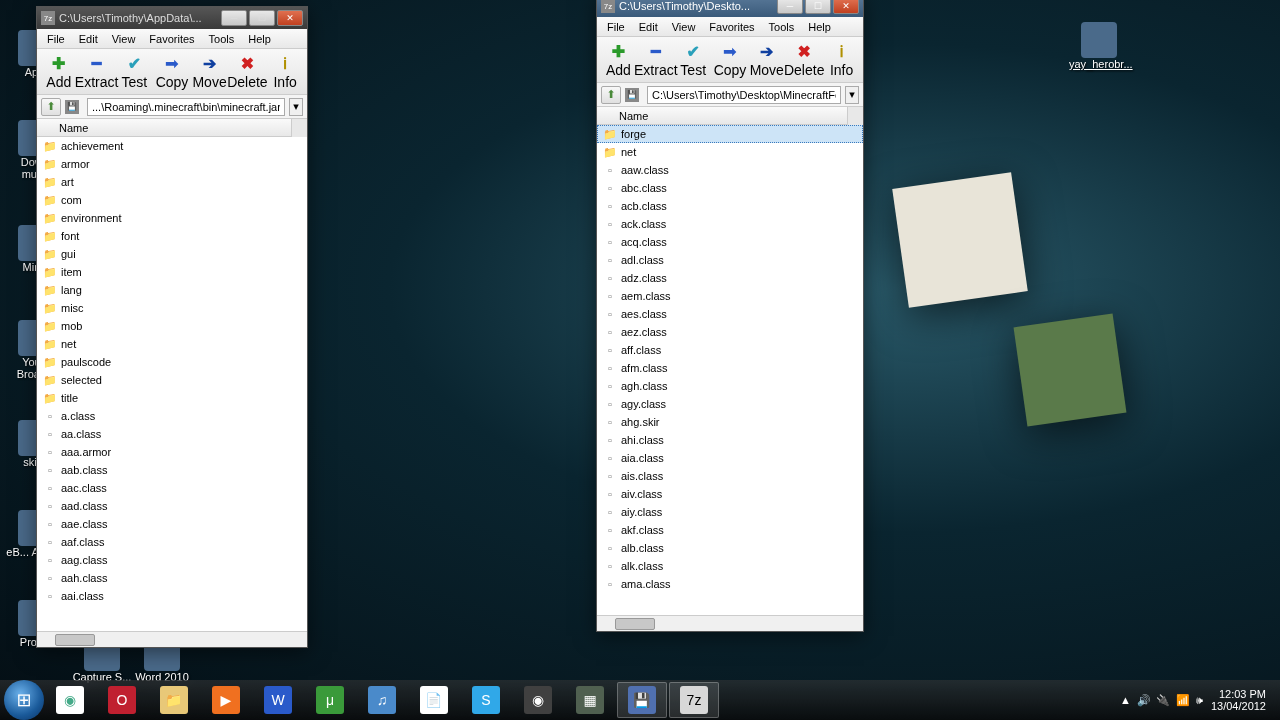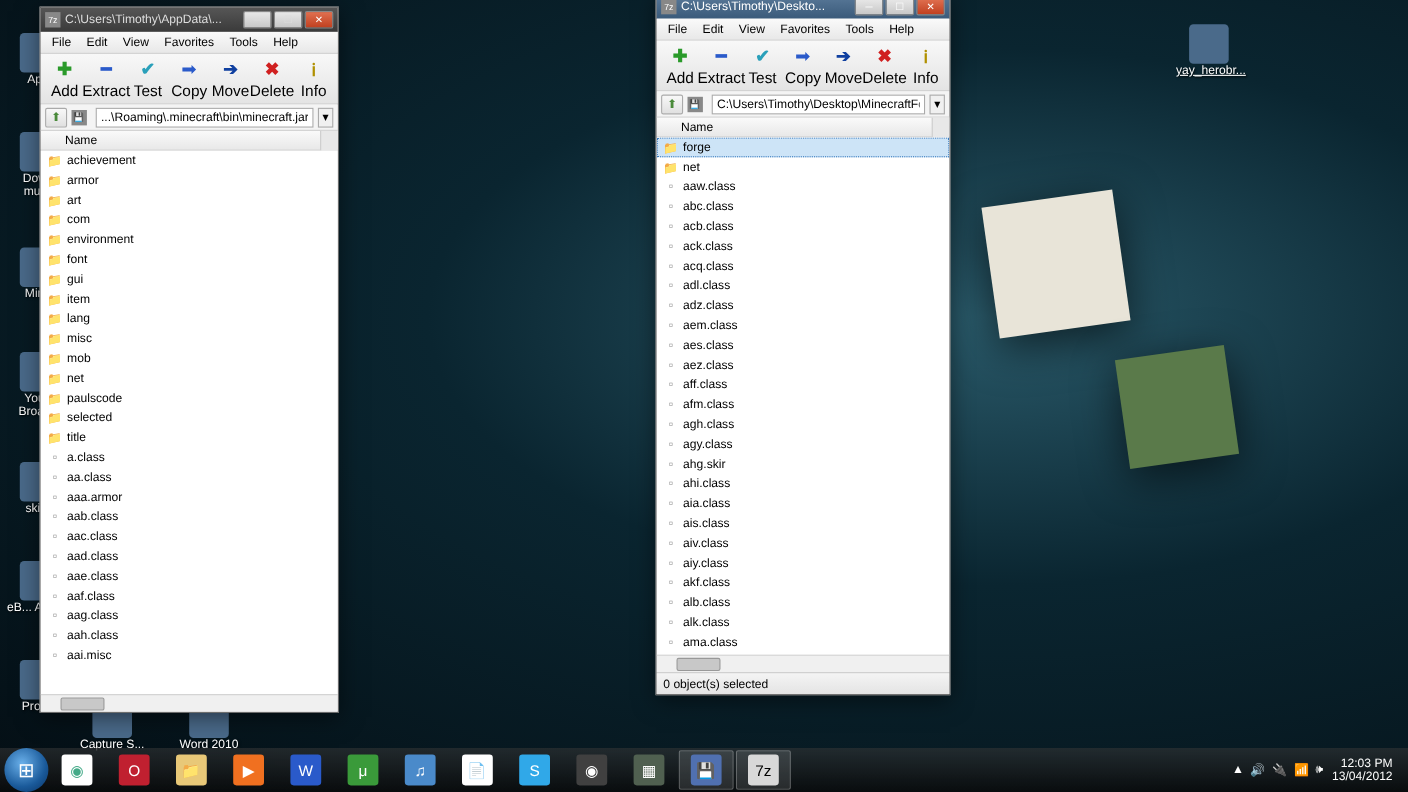"aai.misc" span { text: aai.misc -> aai.class }
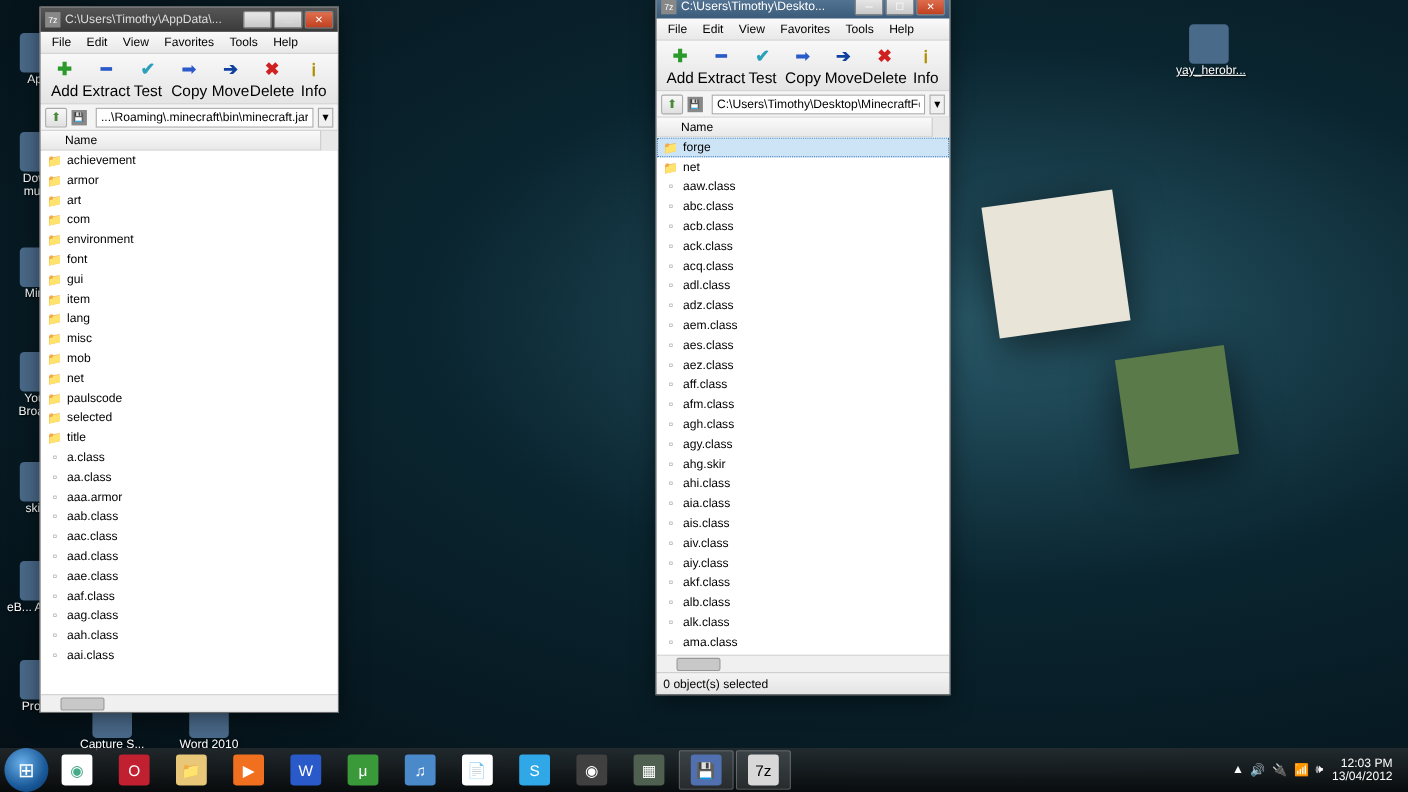"0 object(s) selected" div.statusbar { html: <div> <span>0 object(s) selected</span> </div> -> none }
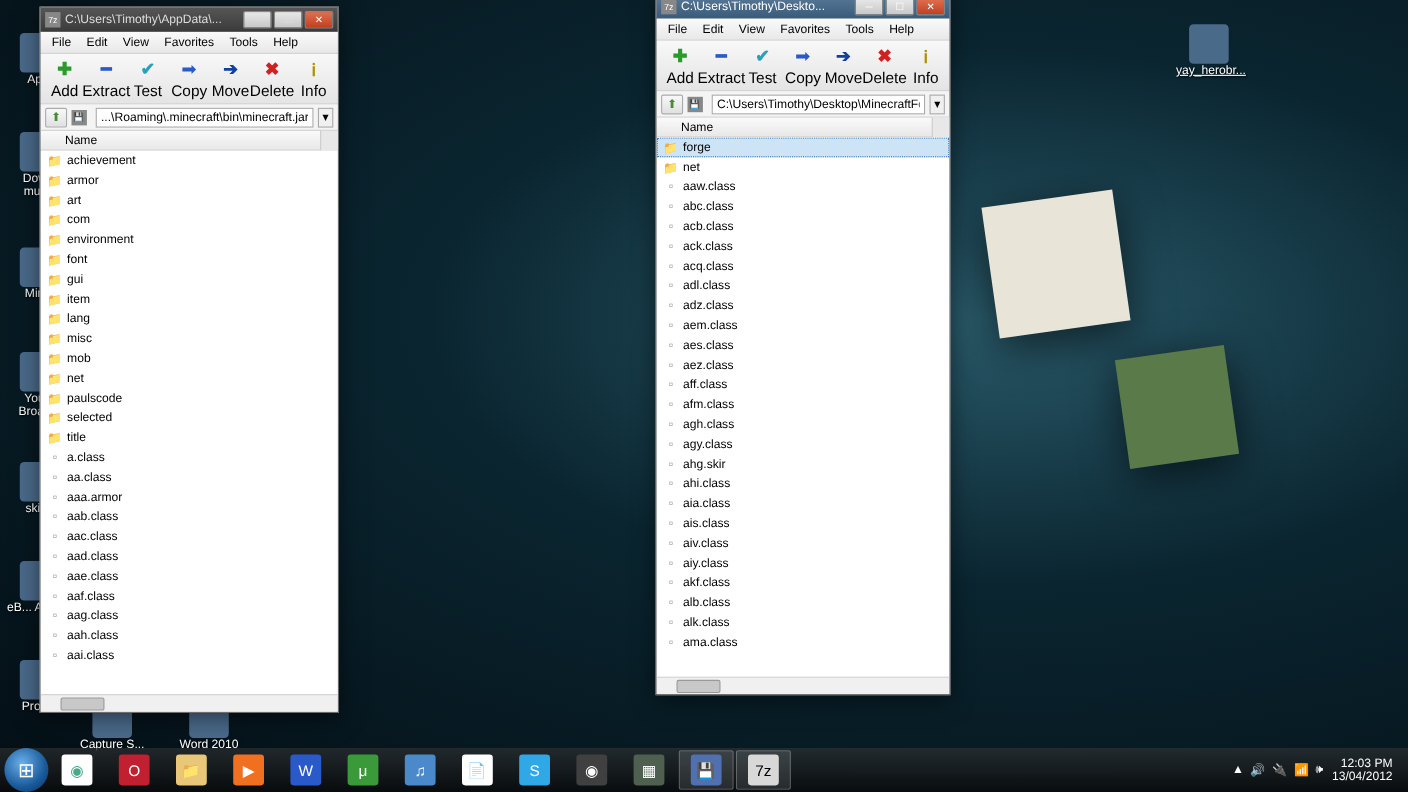"Word 2010" div.desktop-icon { left: 160px -> 132px }
